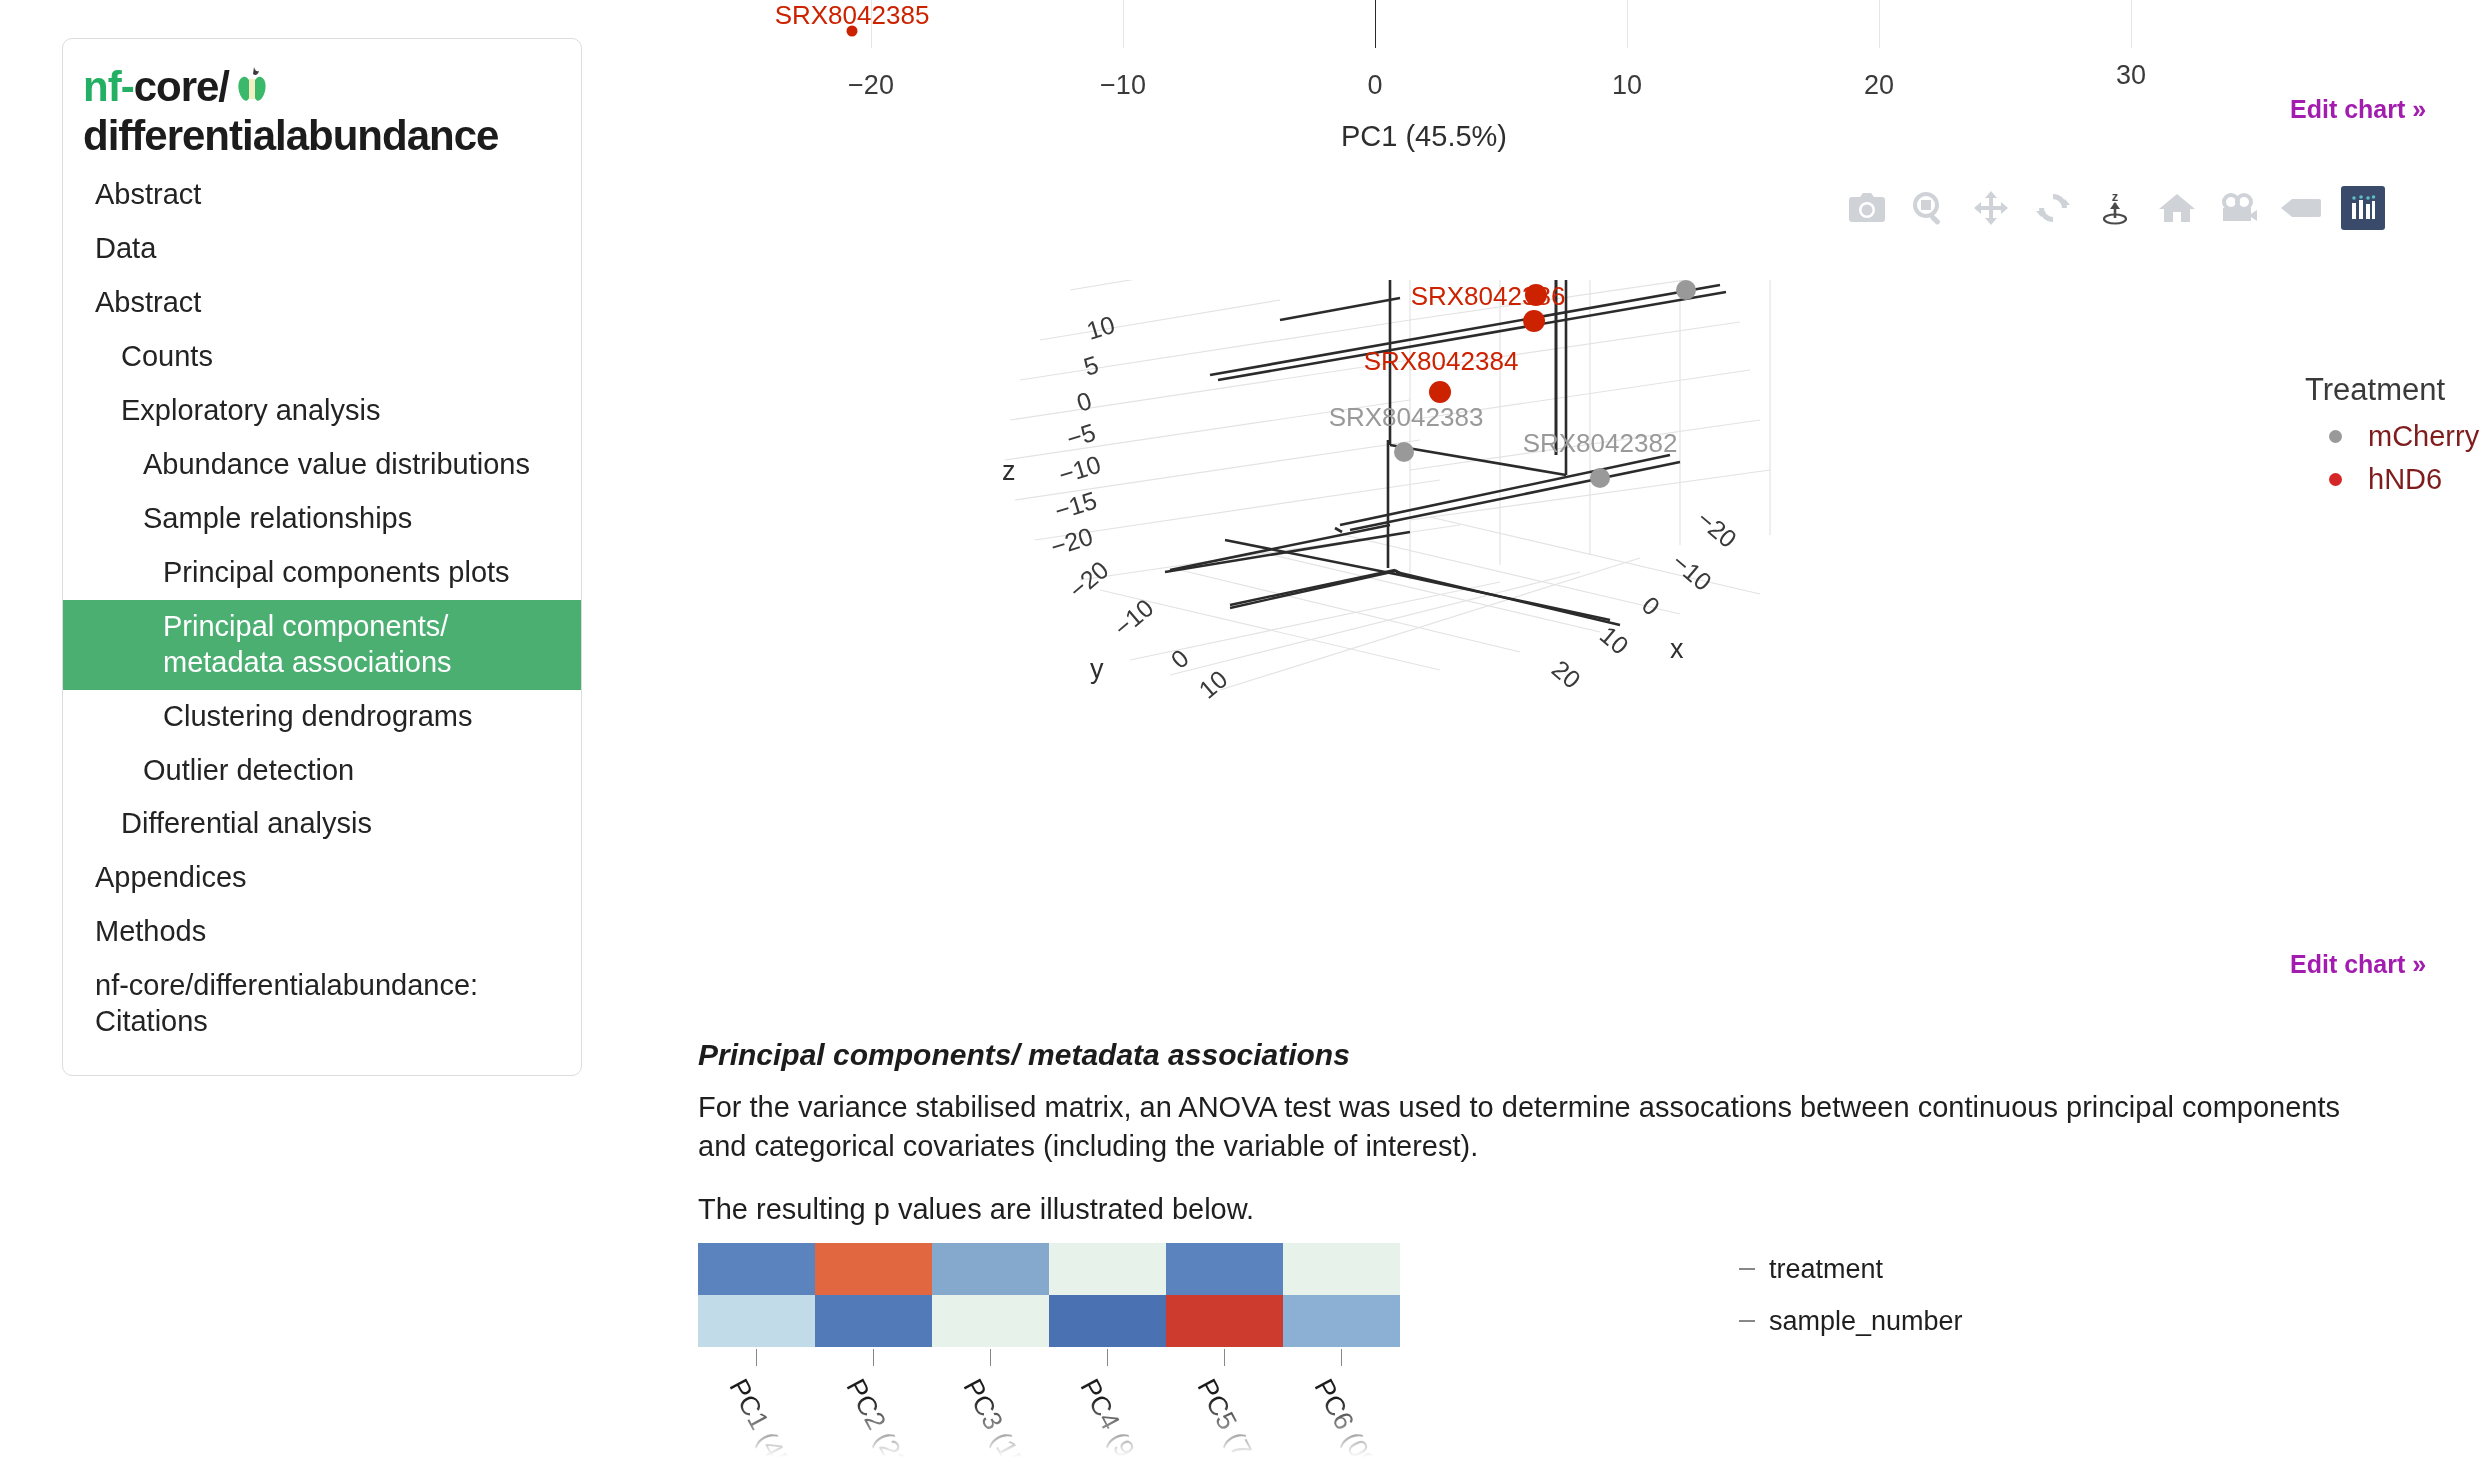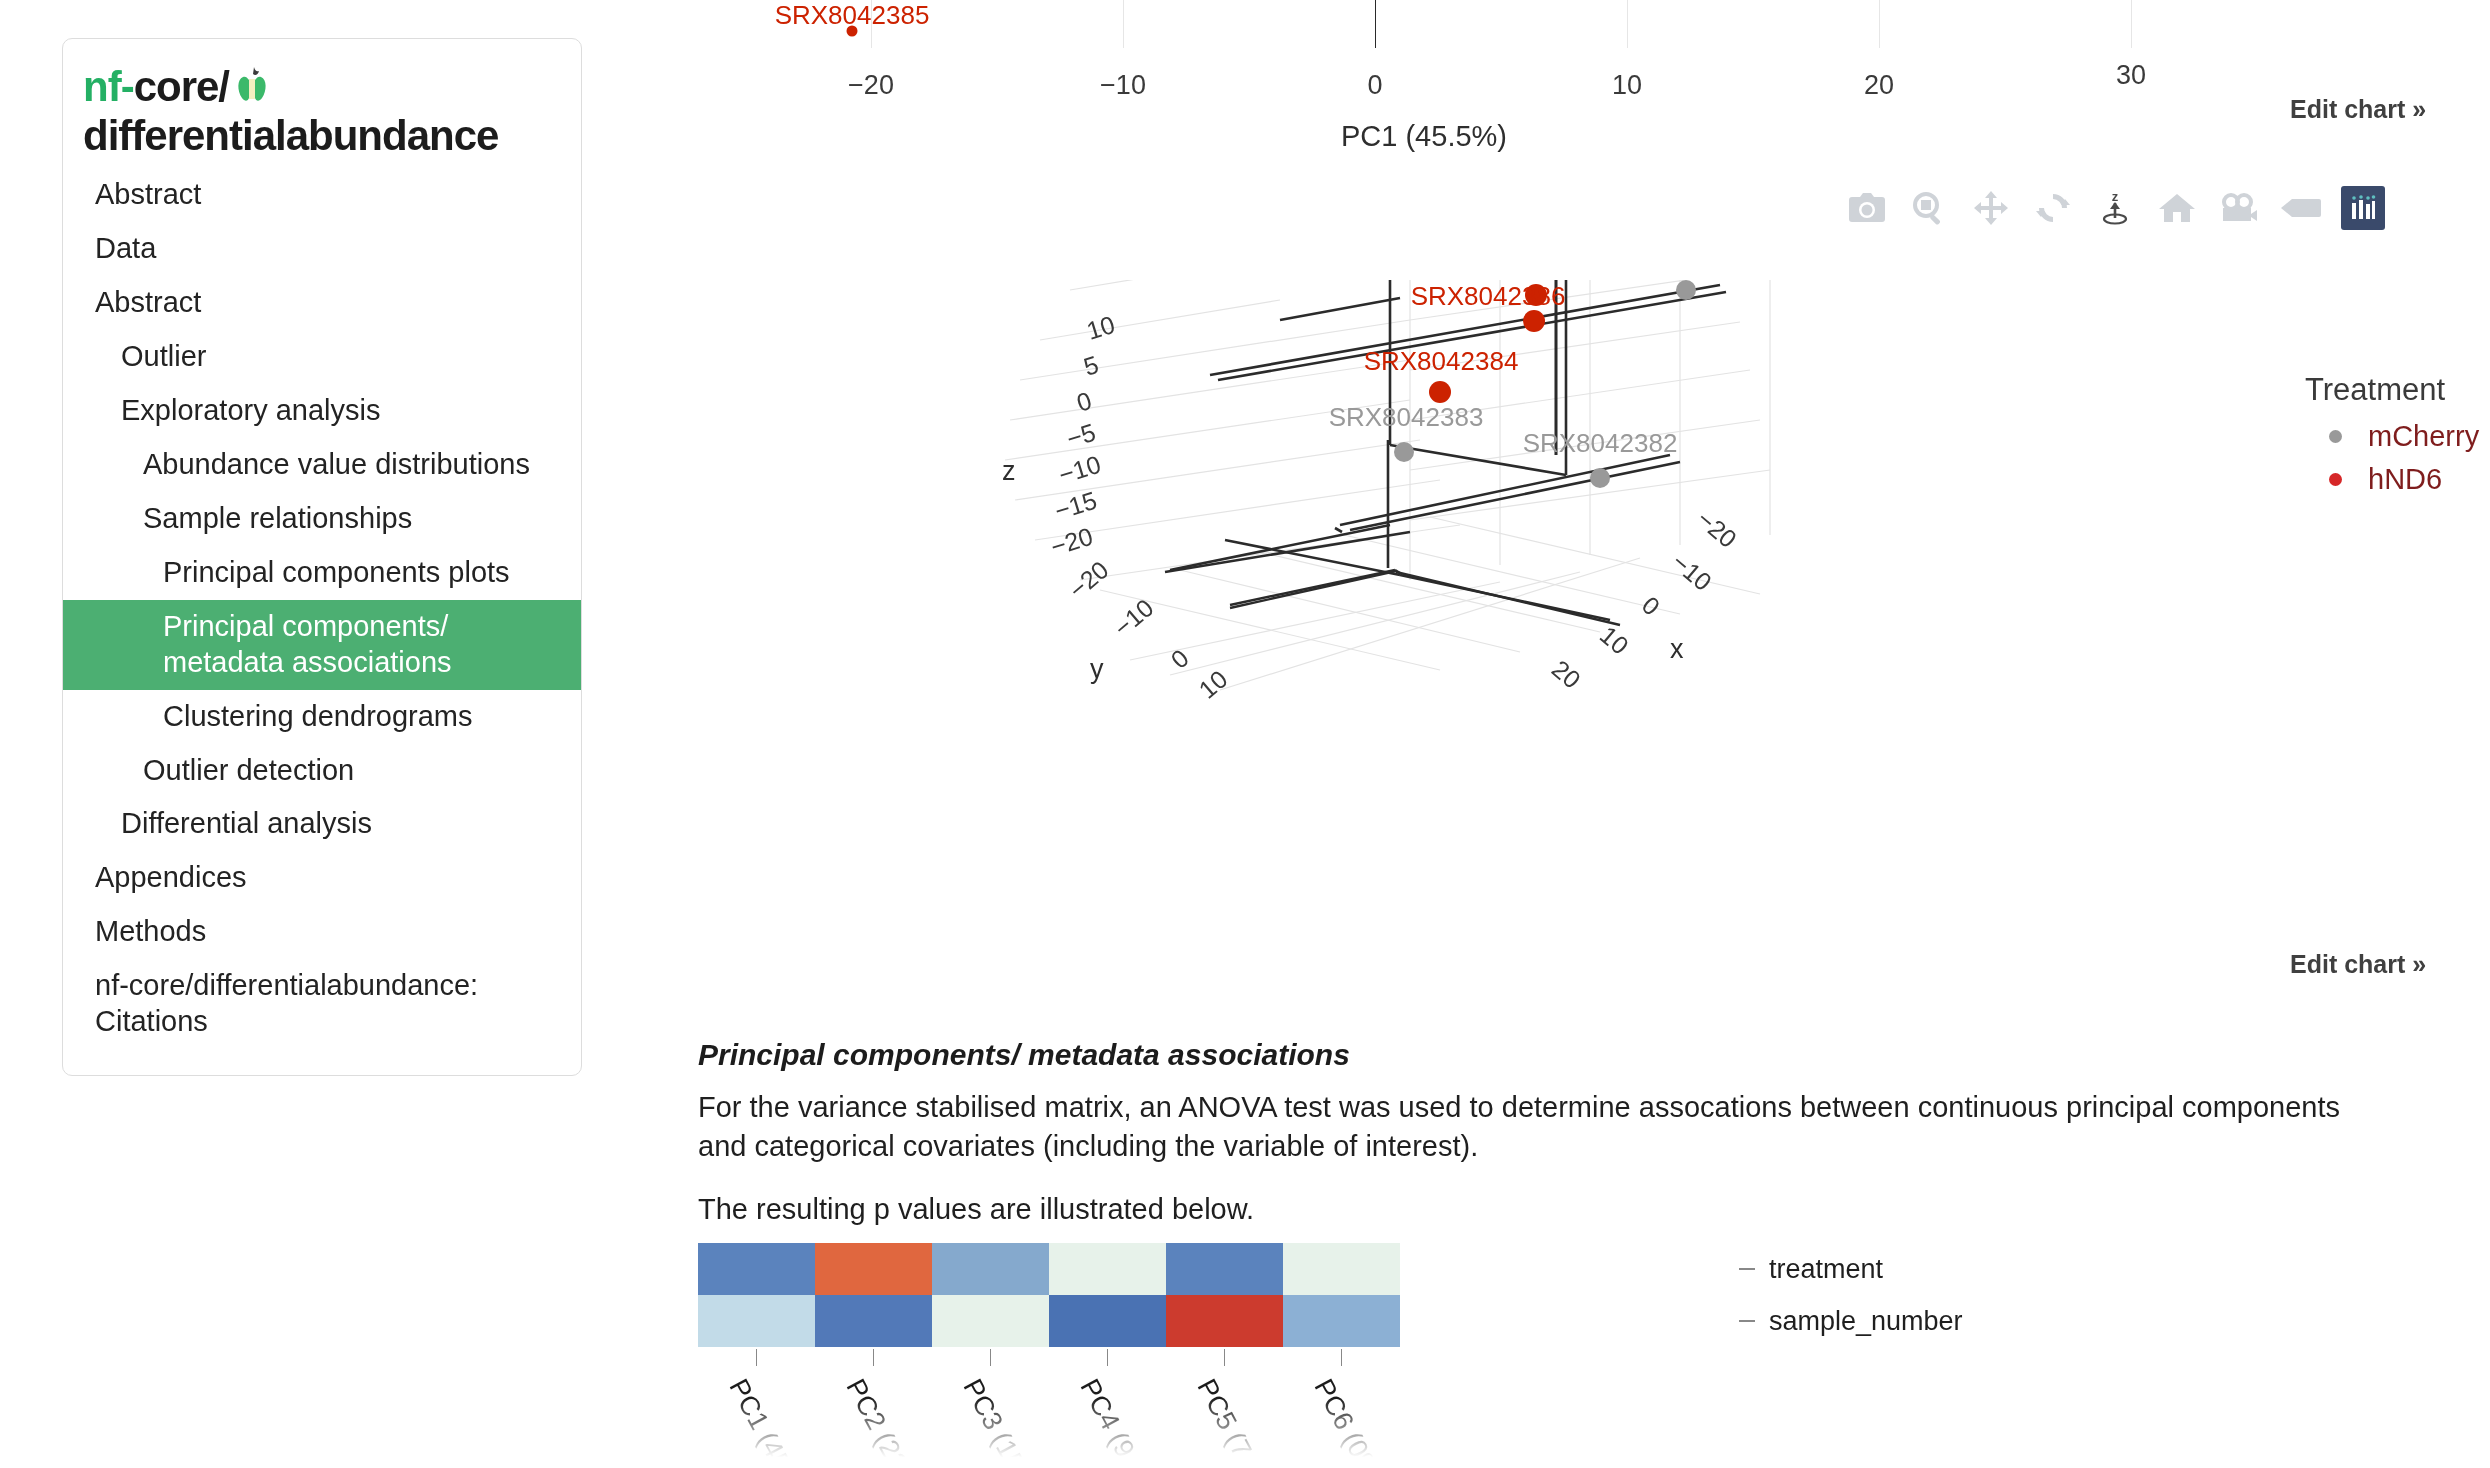"Edit chart »" .editchart { color: #404040 -> #a21caf }
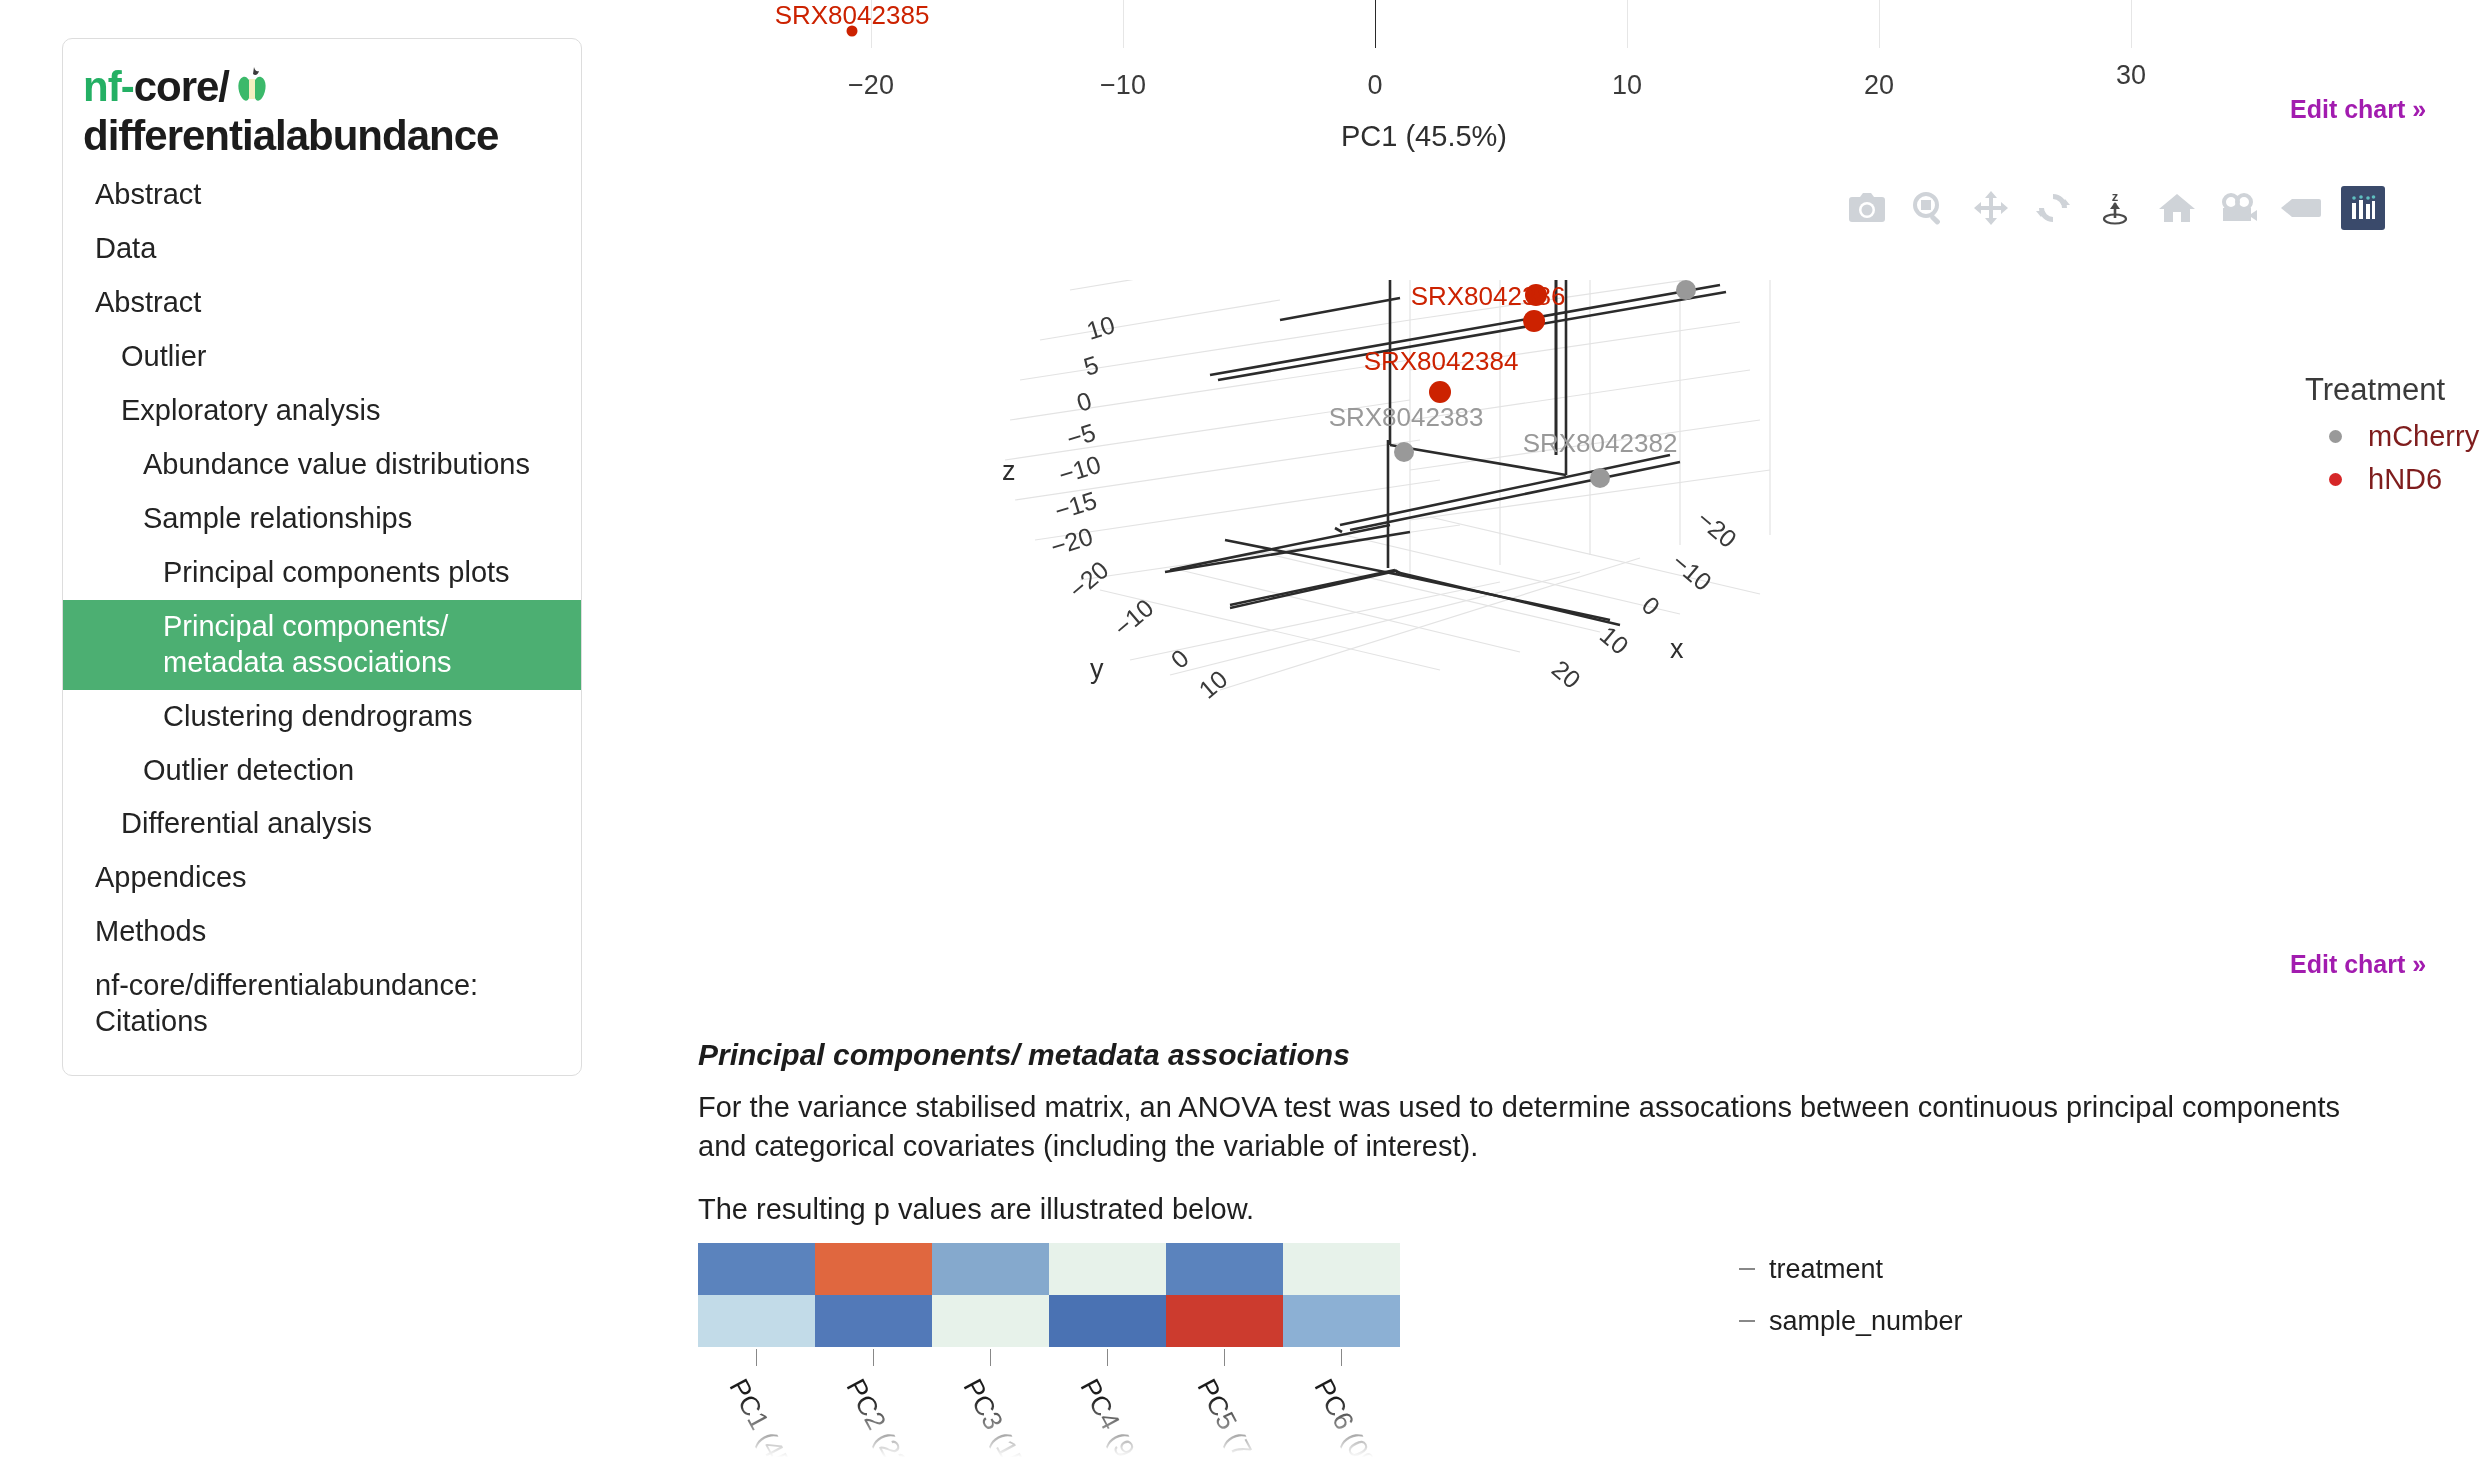"Outlier" a.entry { text: Outlier -> Counts }
